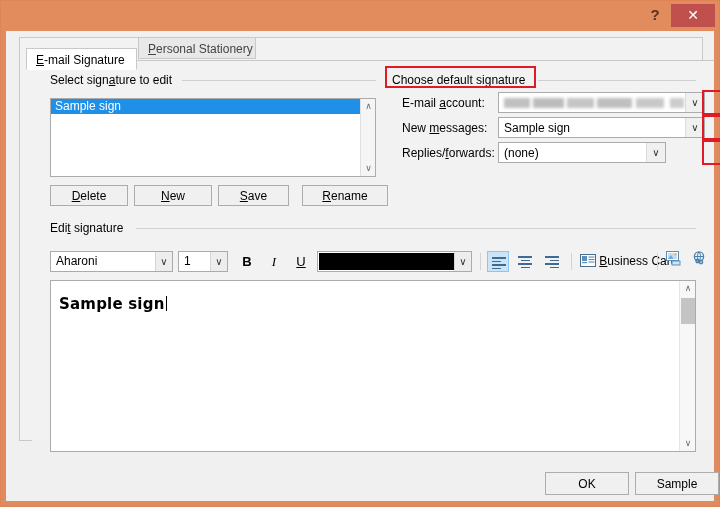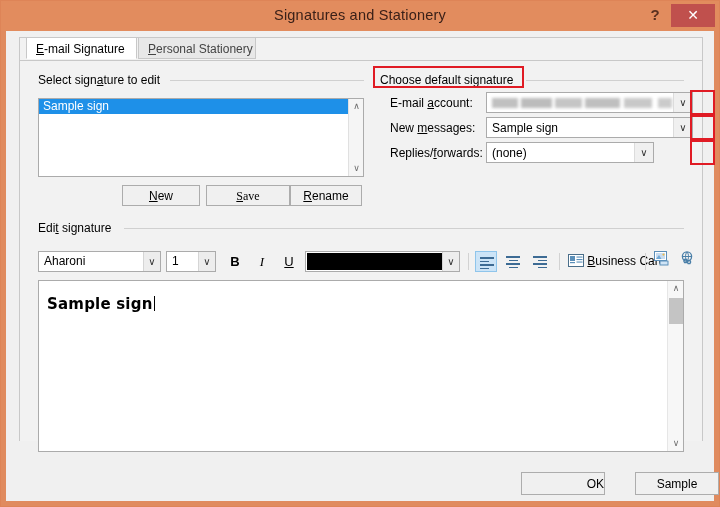"Signatures and Stationery" div { html: <div>Signatures and Stationery</div> -> none }
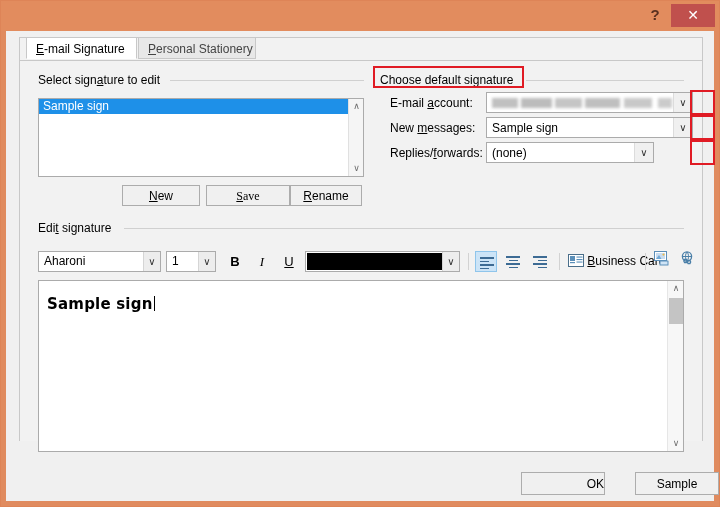"E-mail Signature" div.tab { margin-top: none -> 11px }
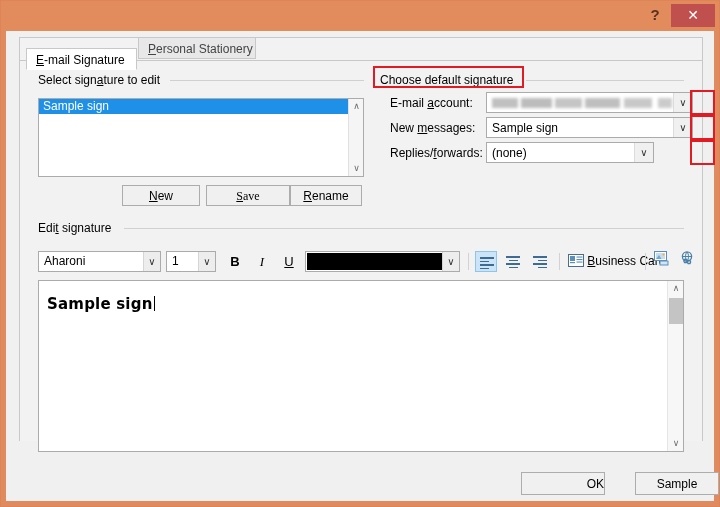"Select signature to edit" #tab-content { left: 0 -> 12px }
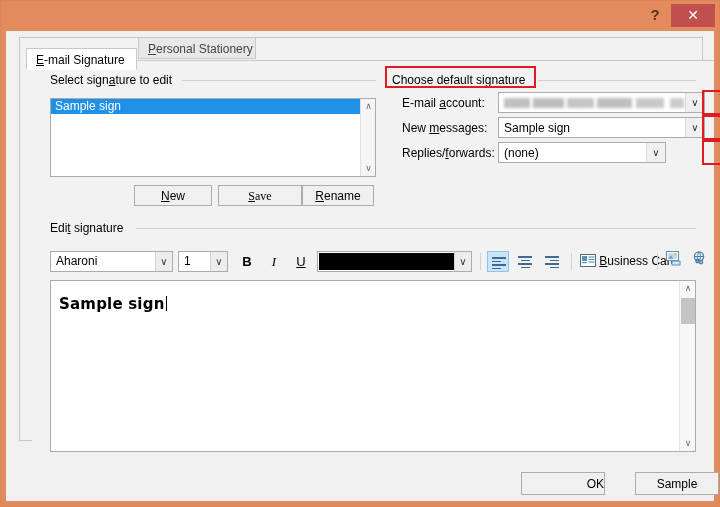"Delete" div.btn { html: none -> <div> <u>D</u><span>elete</span> </div> }
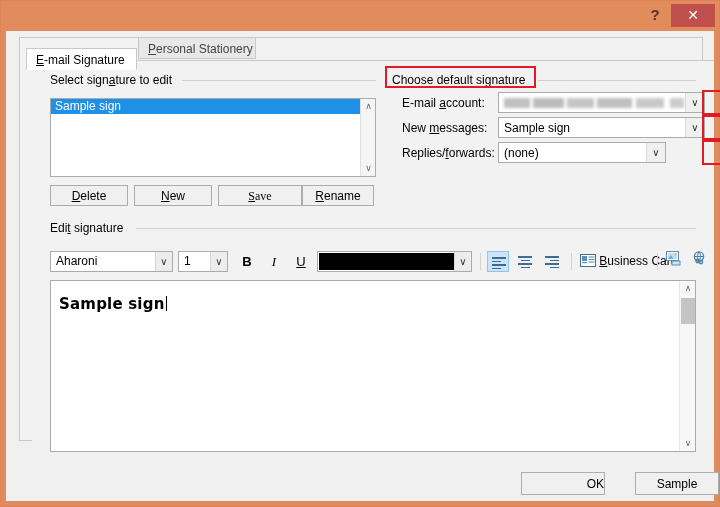"Save" div.btn { font-family: Liberation Serif, serif -> none; width: 84px -> 71px }
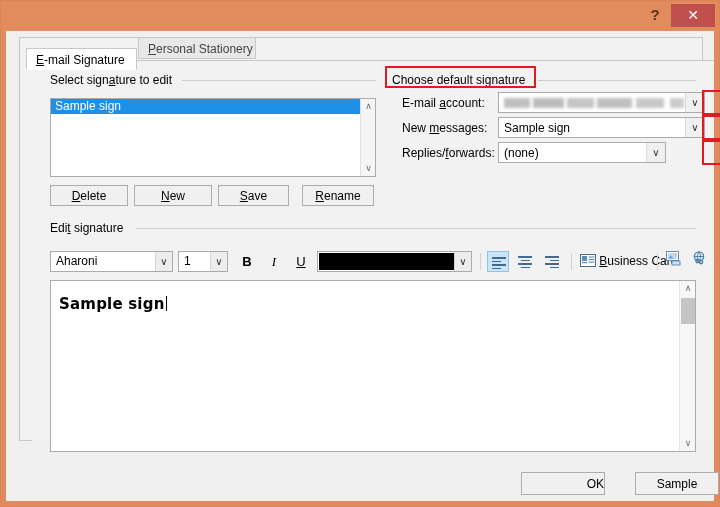"Rename" div.btn { width: 72px -> 86px }
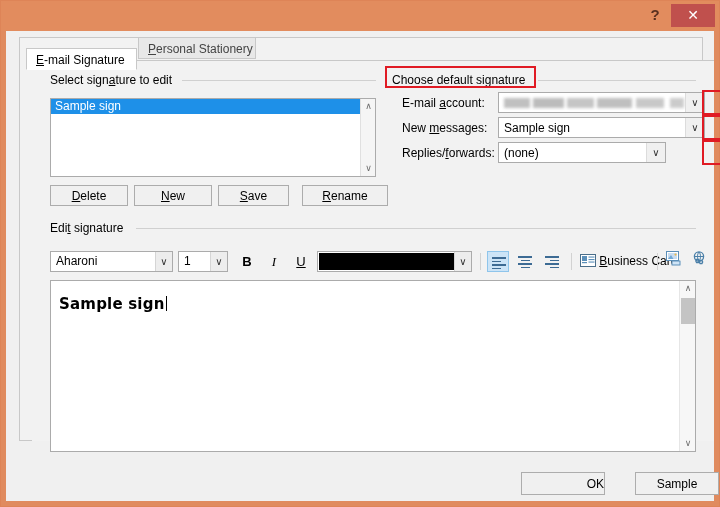"OK" #ok-btn { left: 515px -> 539px; text-align: right -> none }
